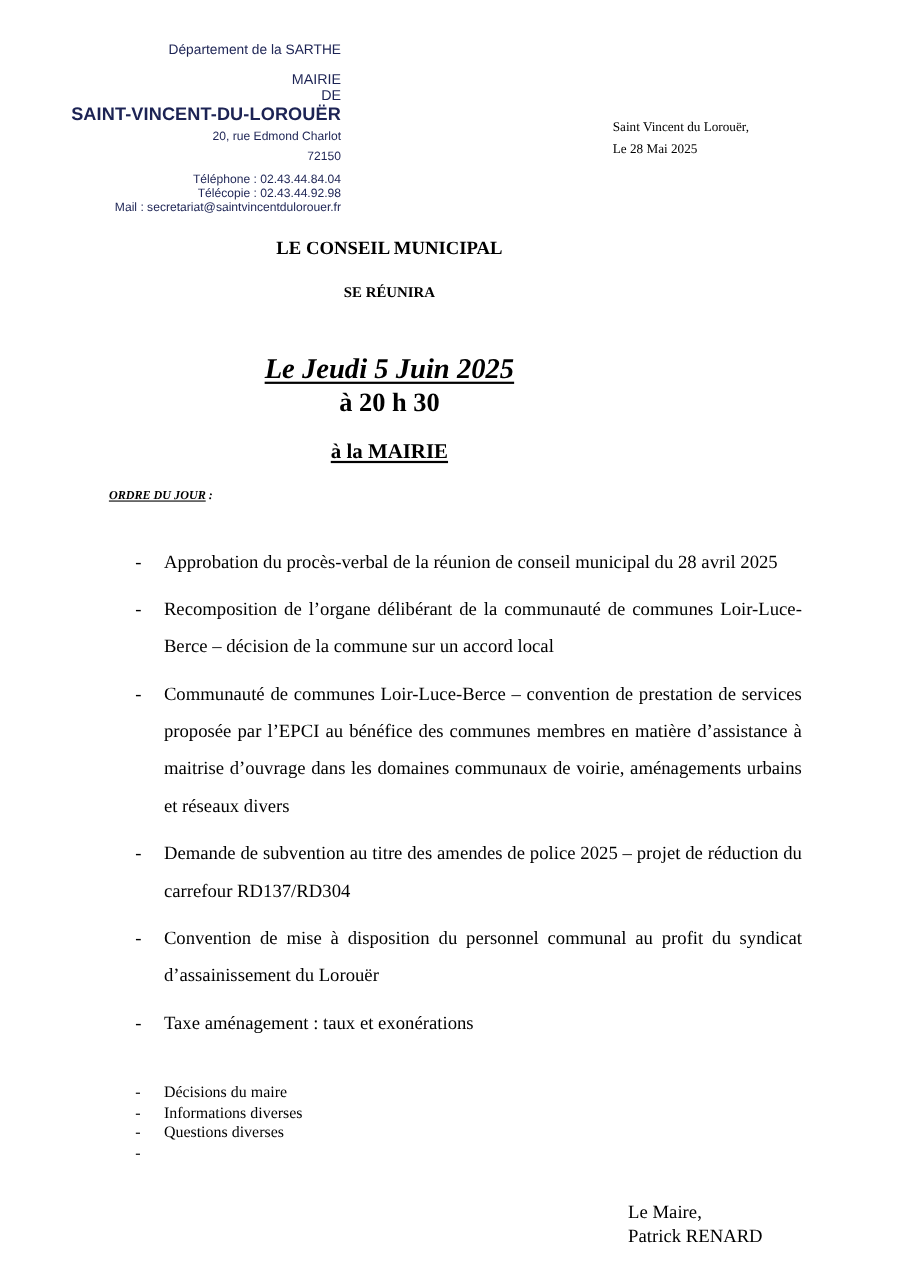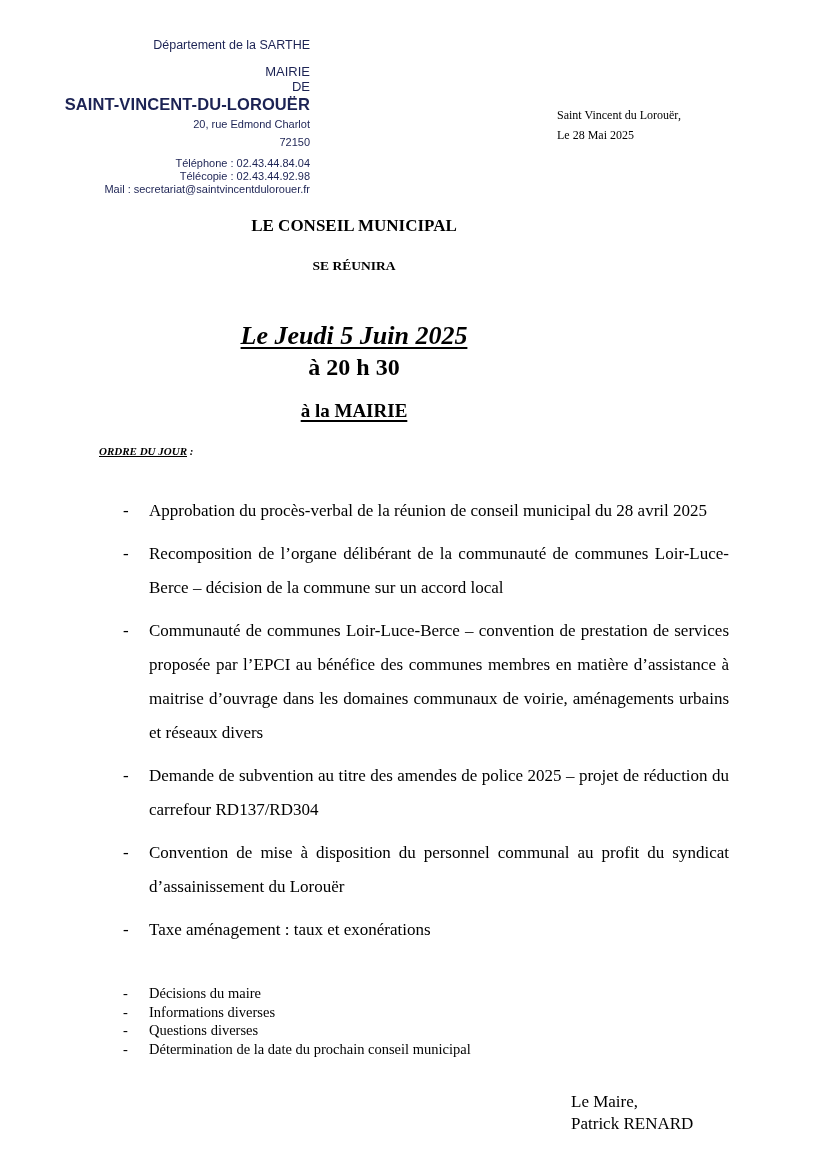"Détermination de la date du" span { html: <span>Détermination de la date du prochain conseil municipal</span> -> none }
